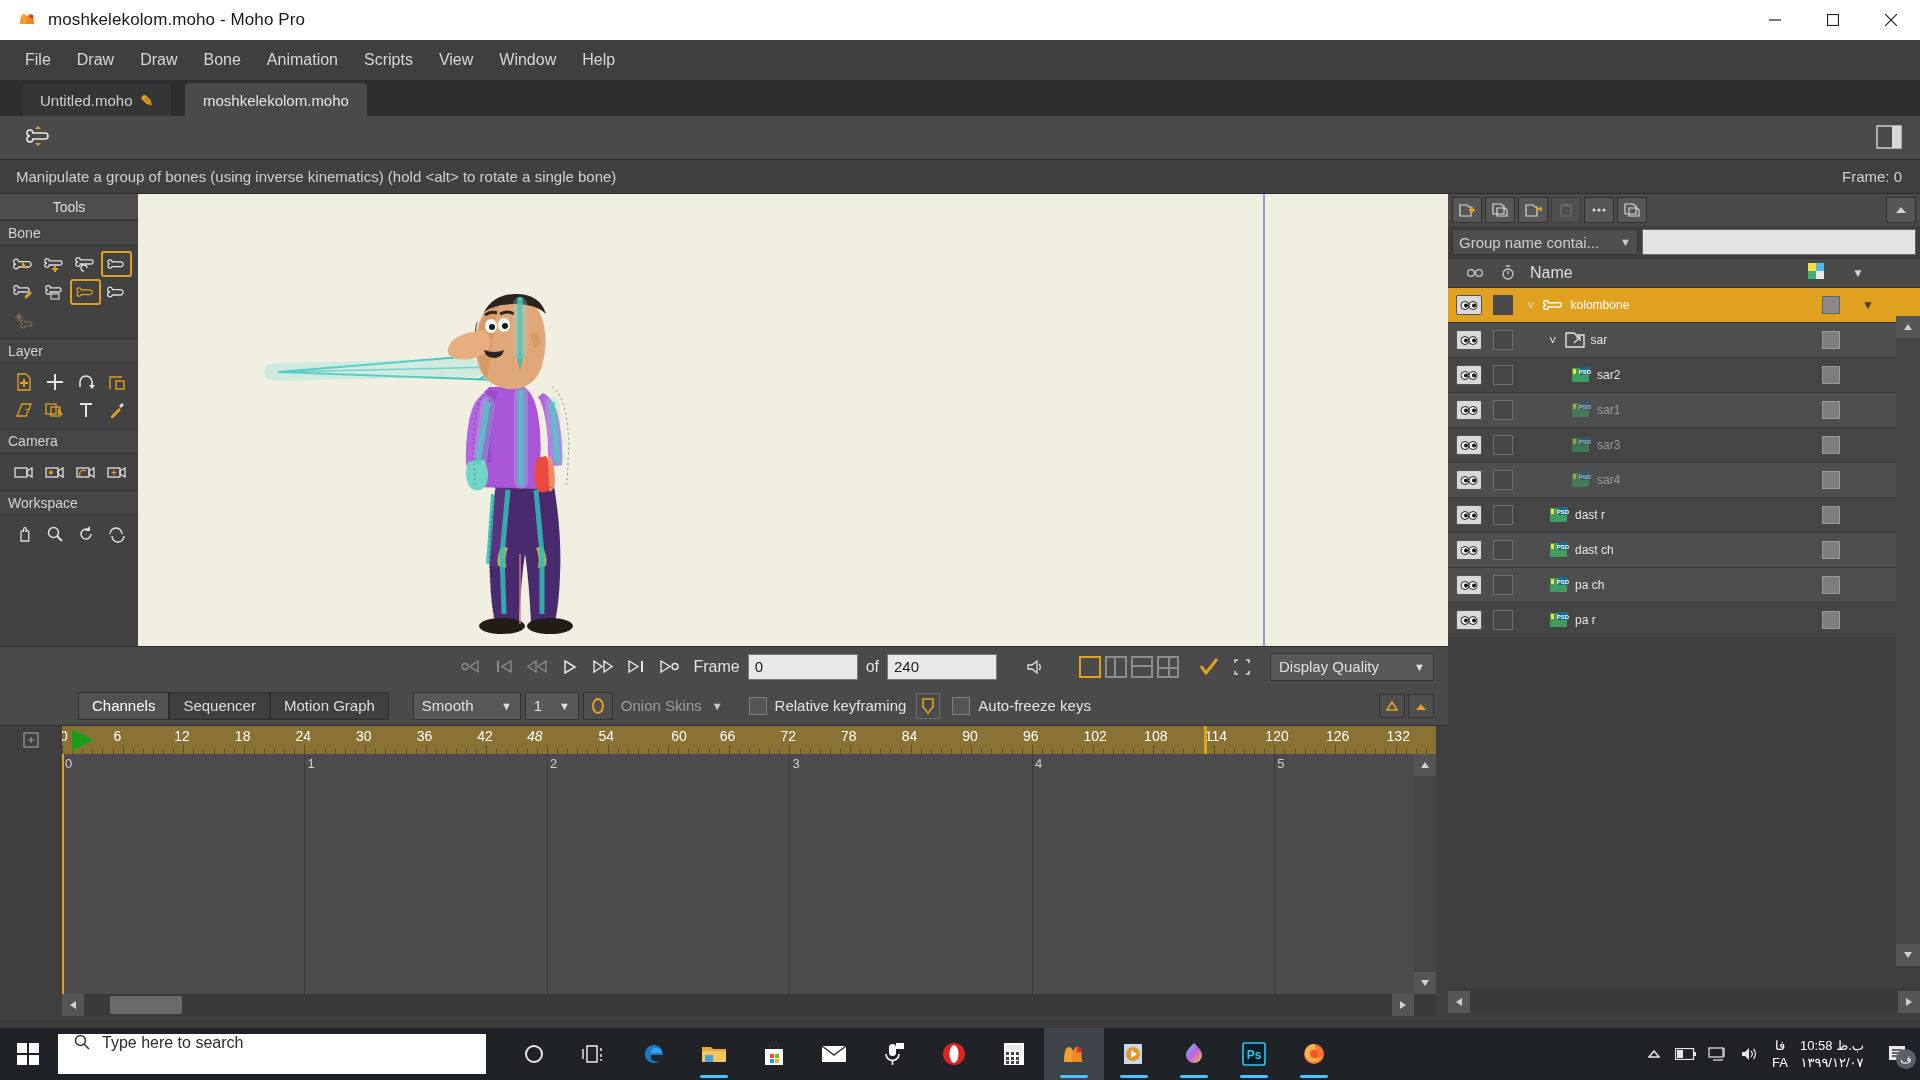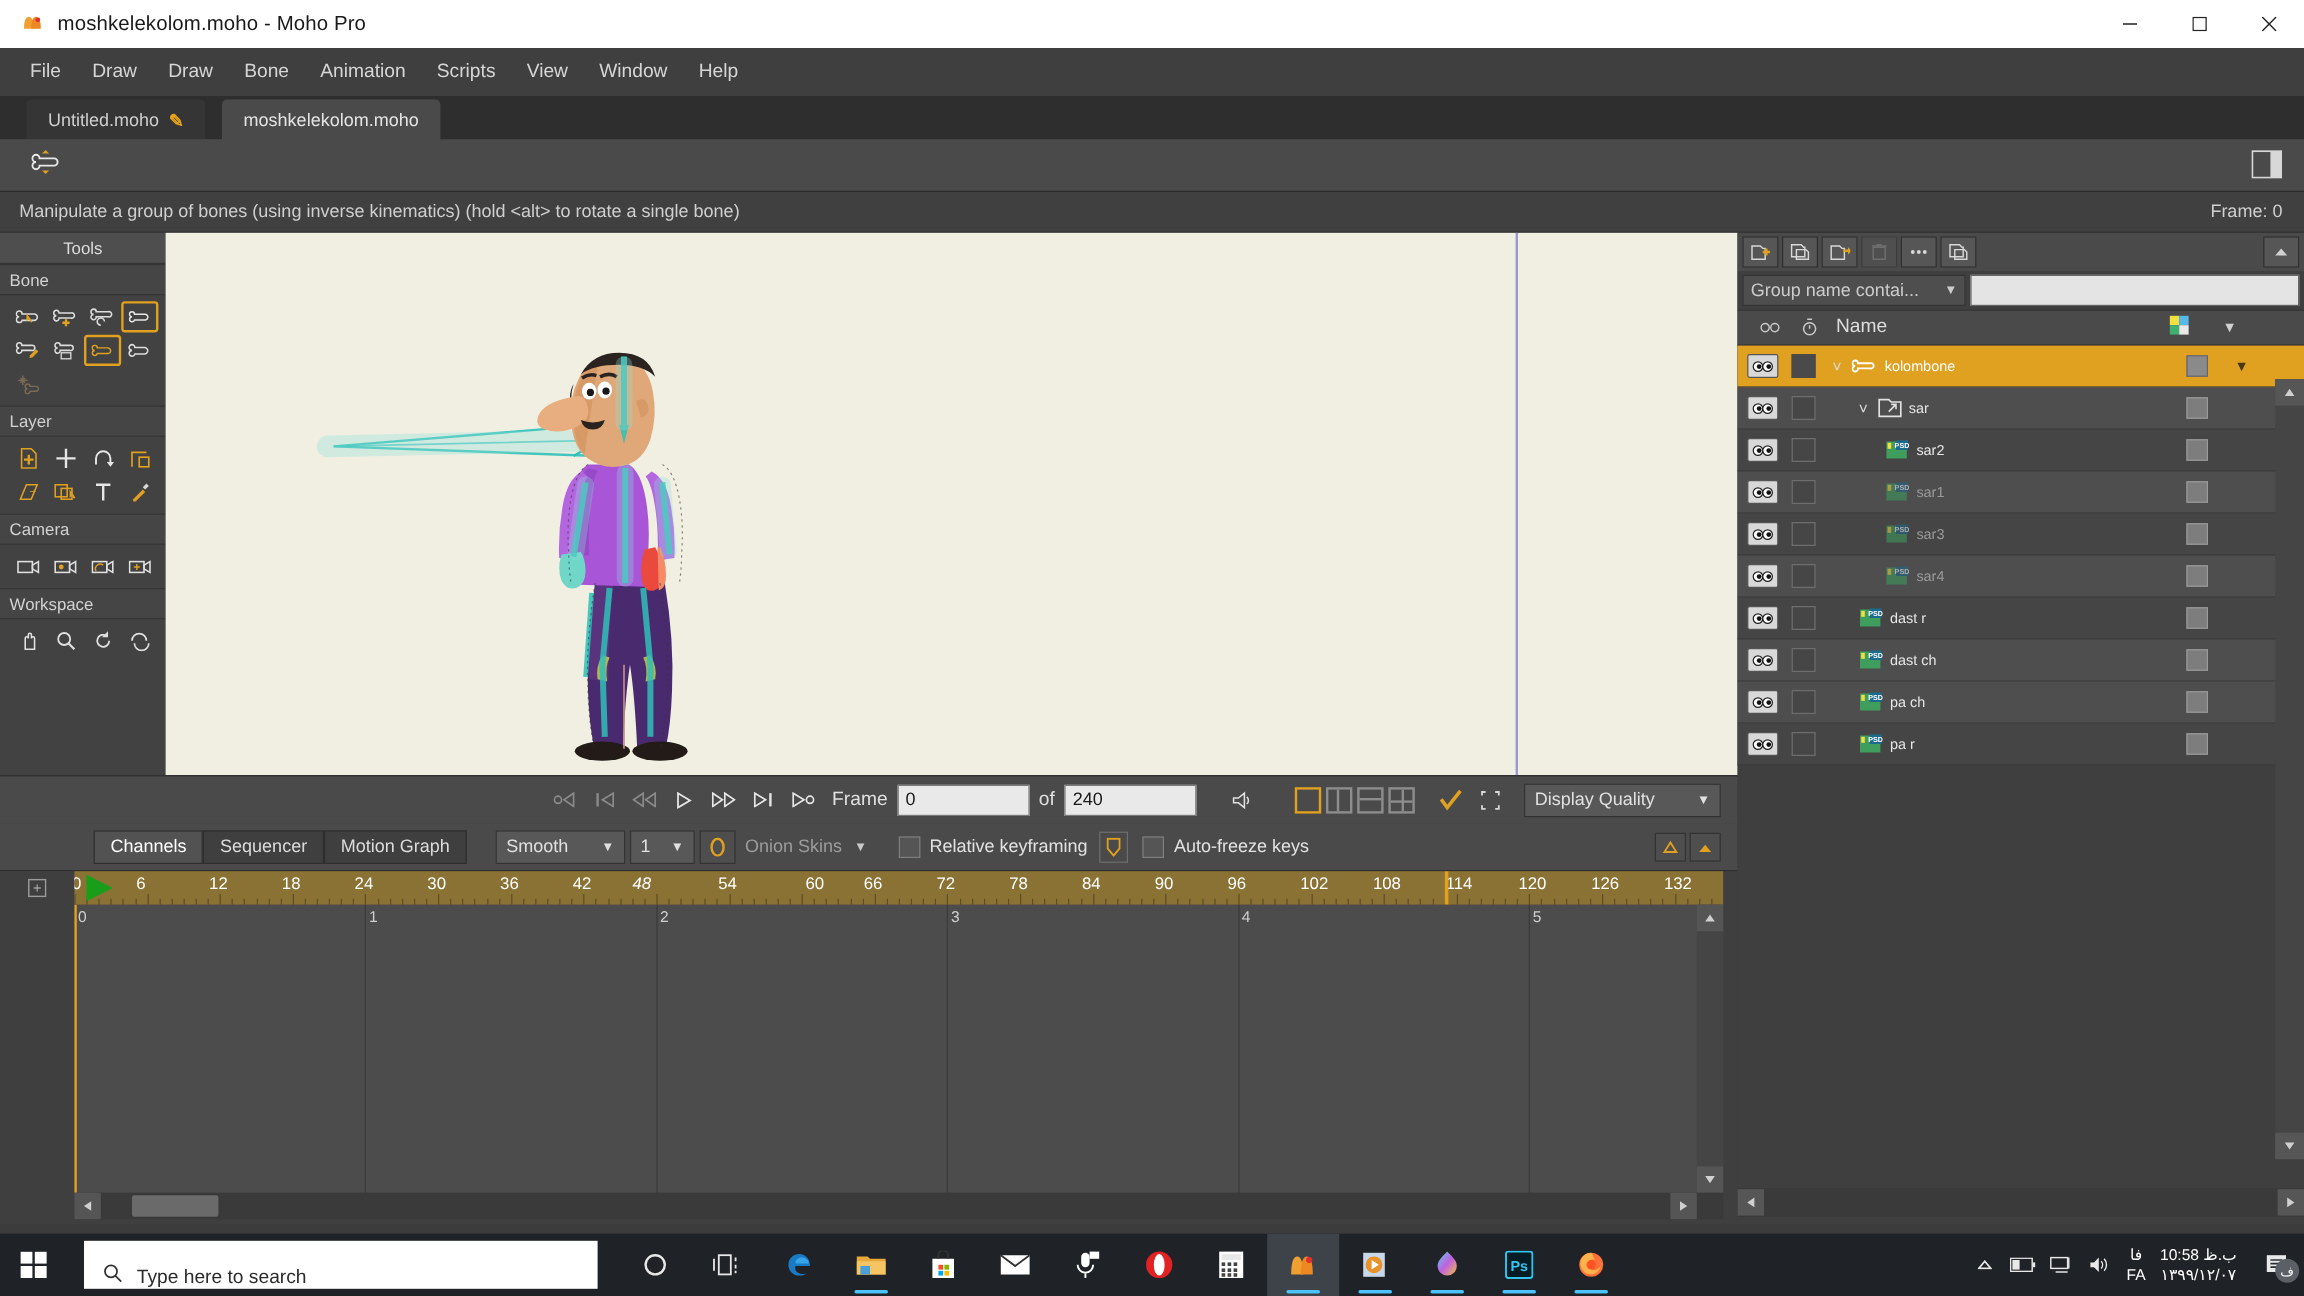"Type here to search" #searchbox { align-items: flex-end -> flex-start; margin-left: 14px -> 2px }
